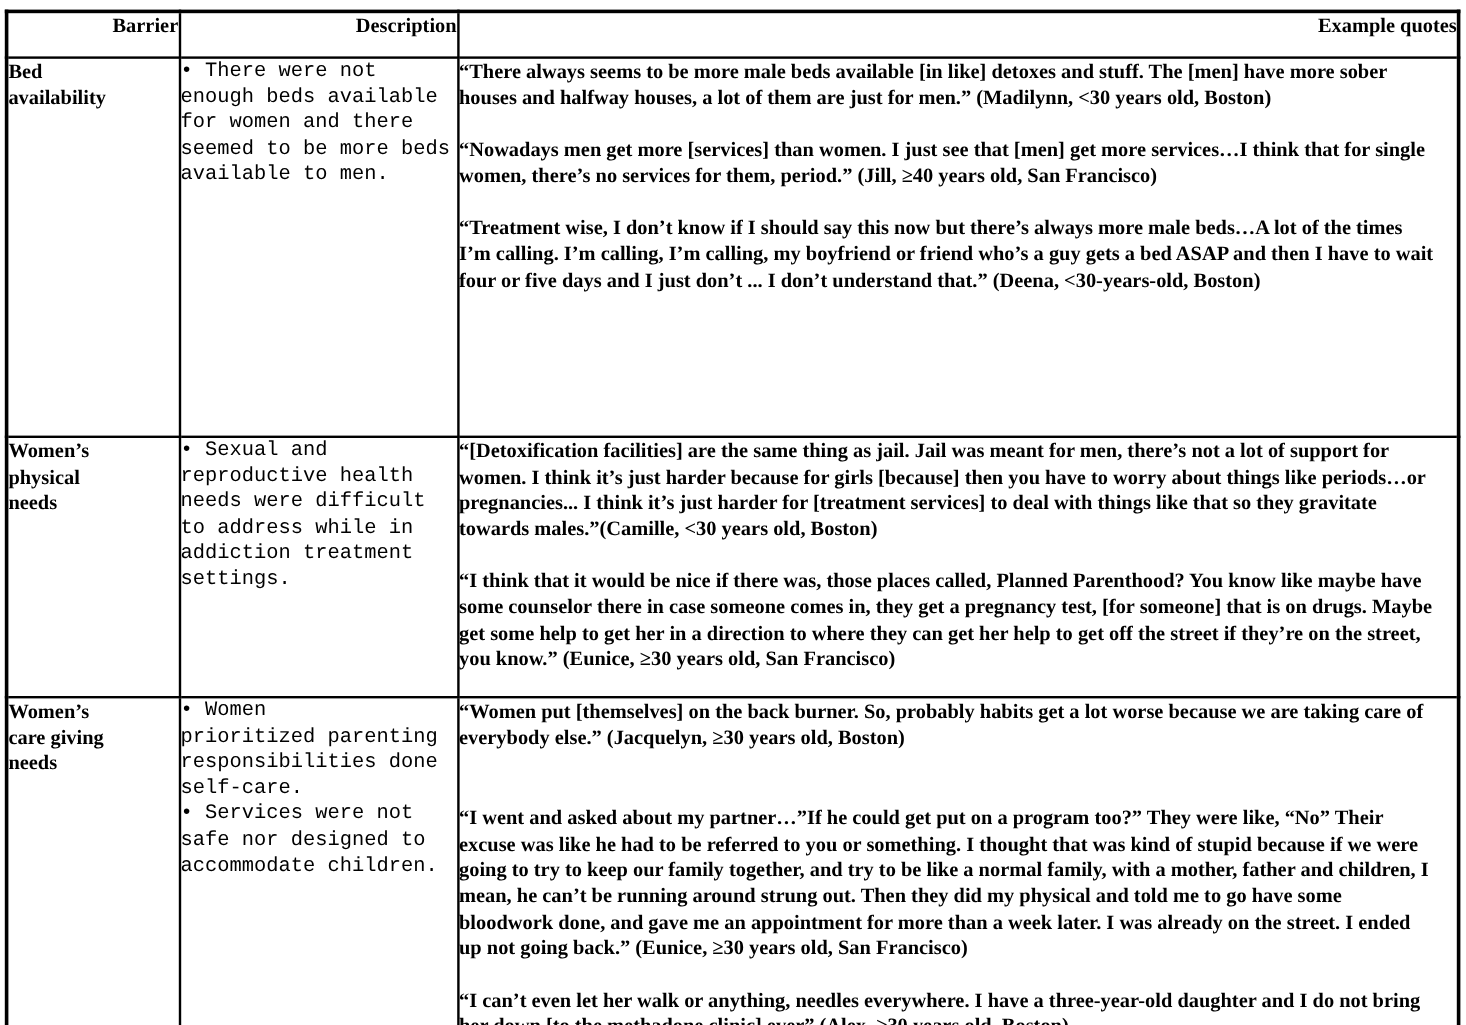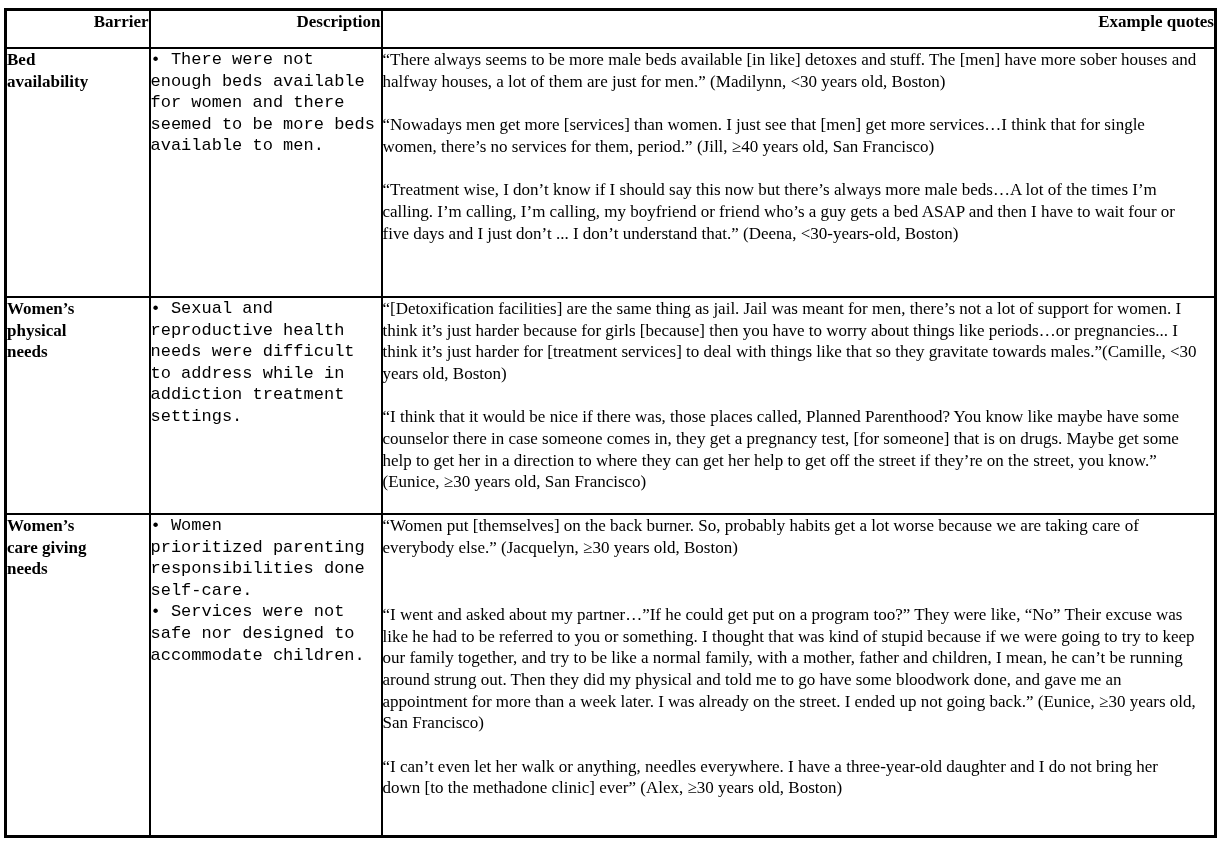"Bed" tr.row-1 { height: 249px -> 316px }
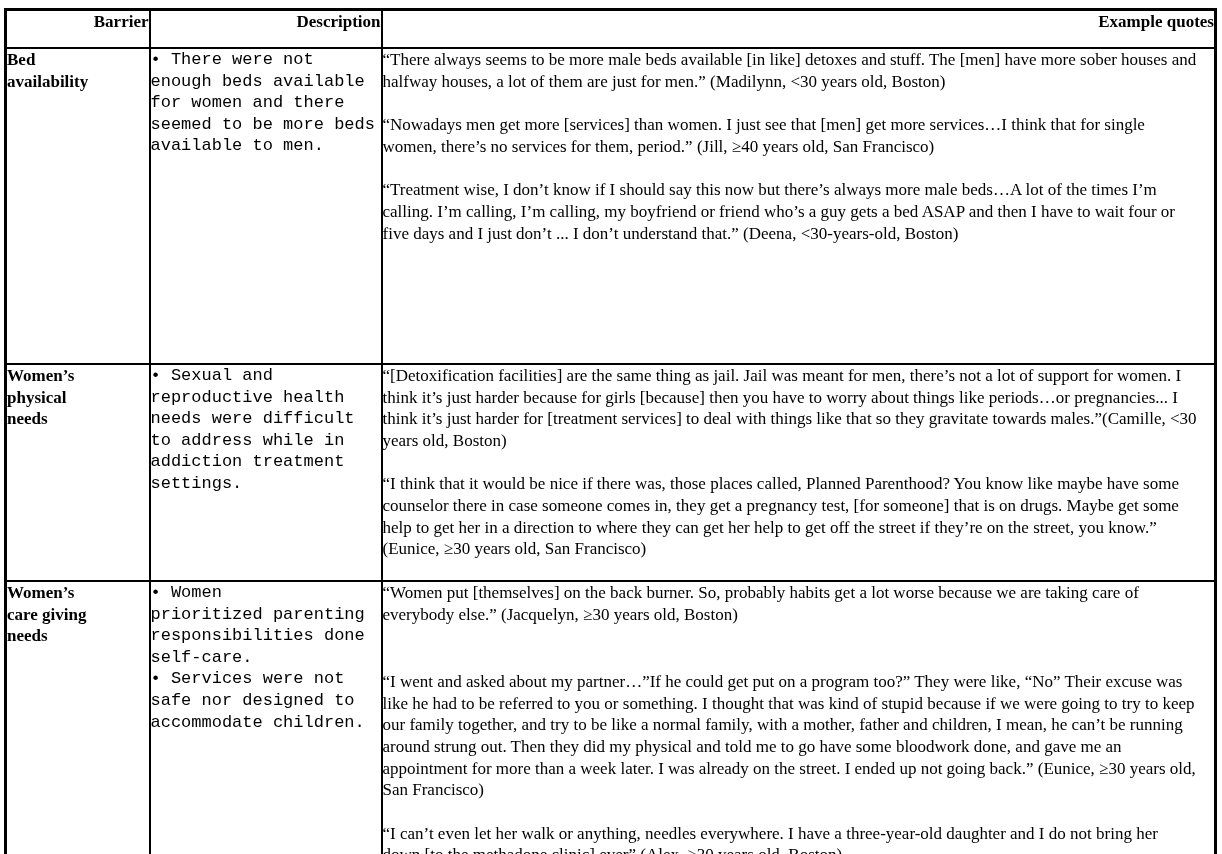"“There always seems to be" p.quote { font-weight: none -> bold }
